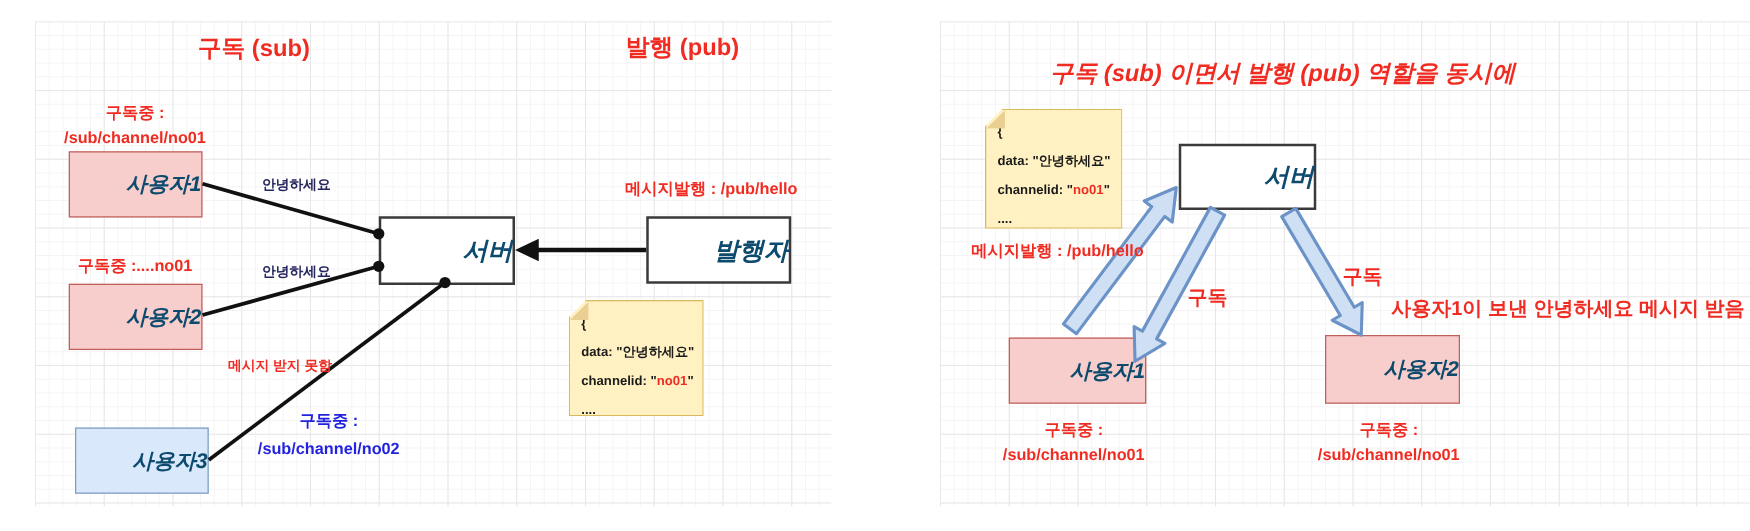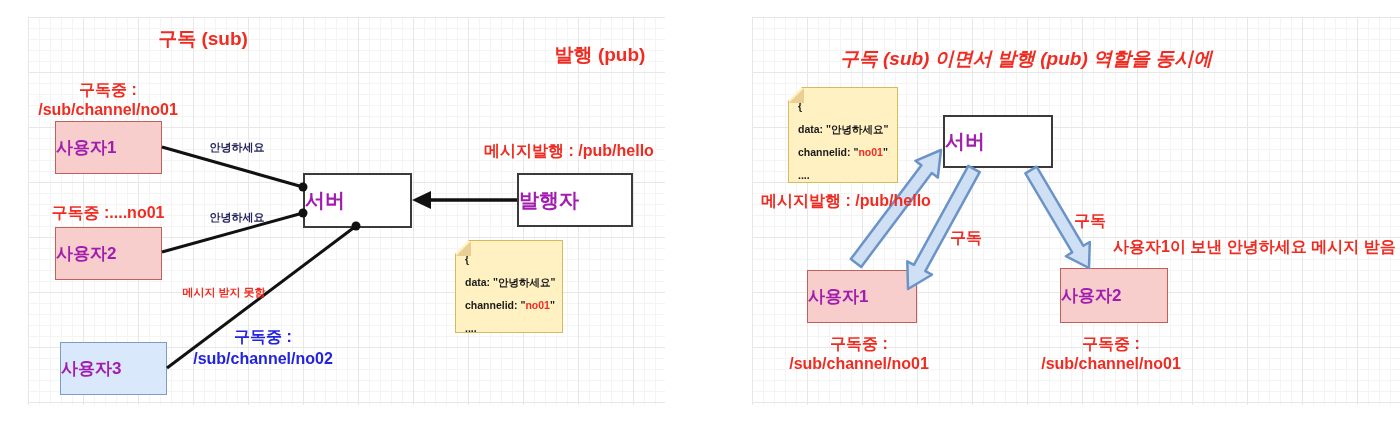"발행 (pub)" div.lbl { left: 600px -> 546px; margin-top: 17px -> none }
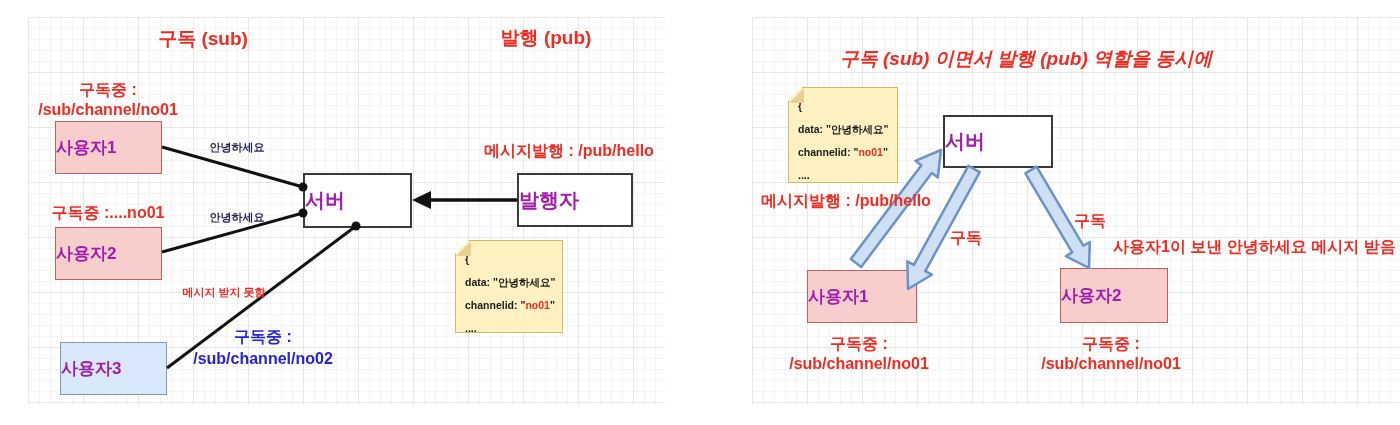"구독중 :" .caption { font-size: 16px -> 13px }
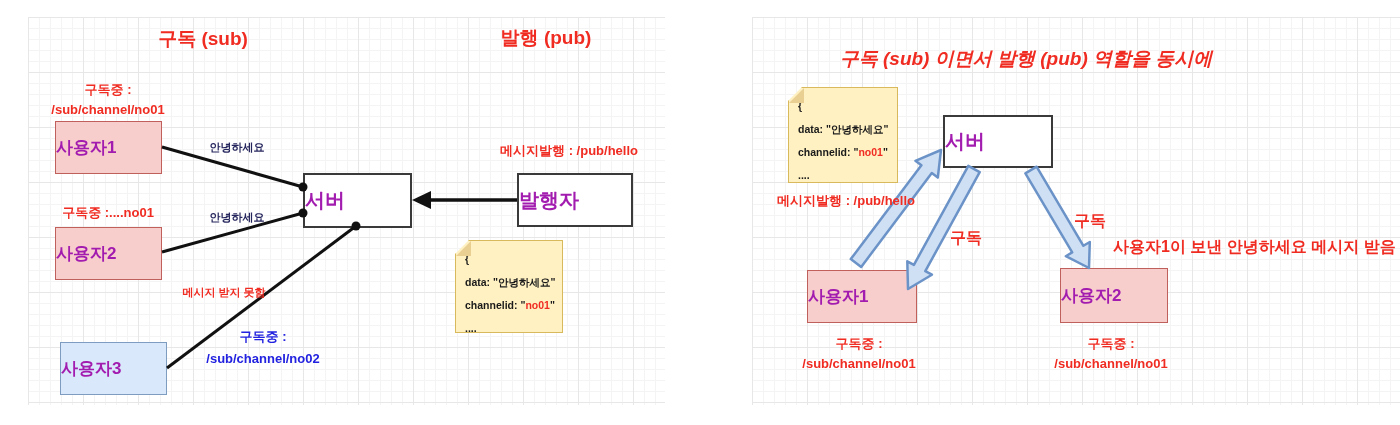"사용자1" .box { color: #a21caf -> #0c4a6e; font-style: none -> italic; justify-content: flex-start -> flex-end }
